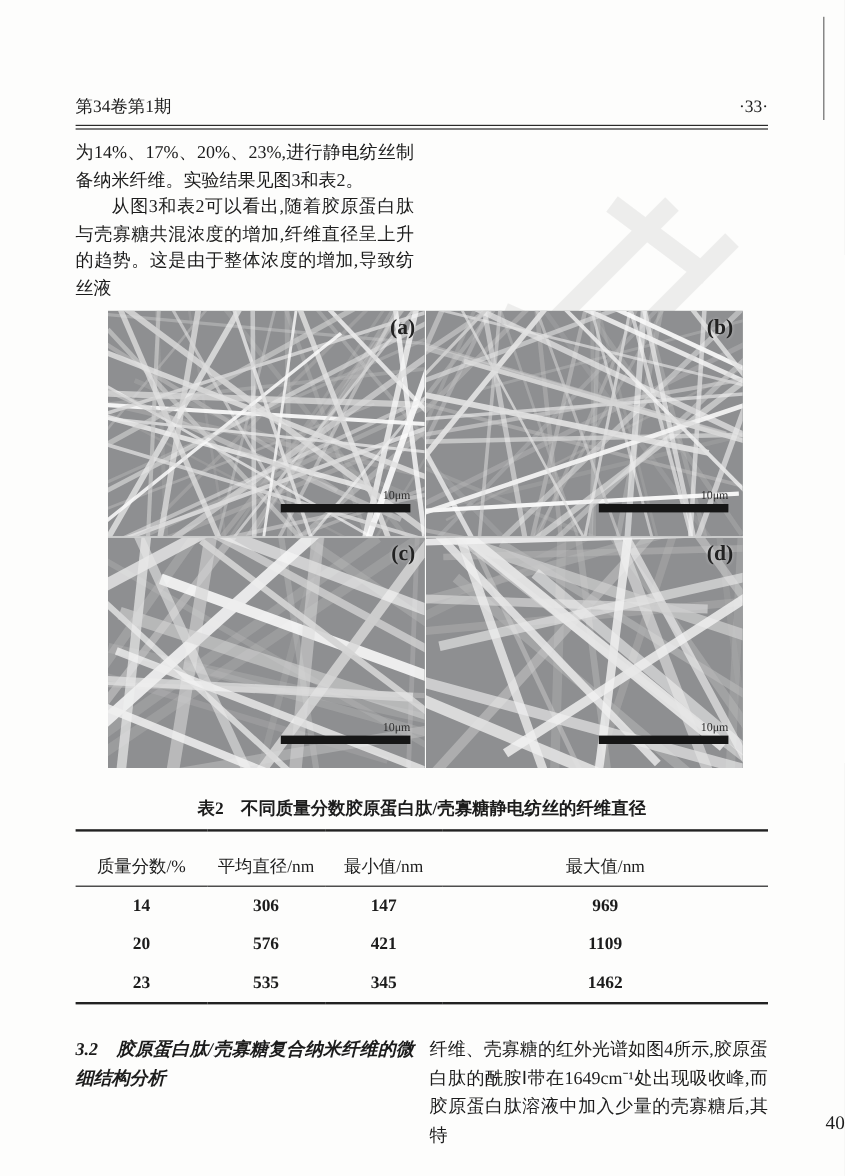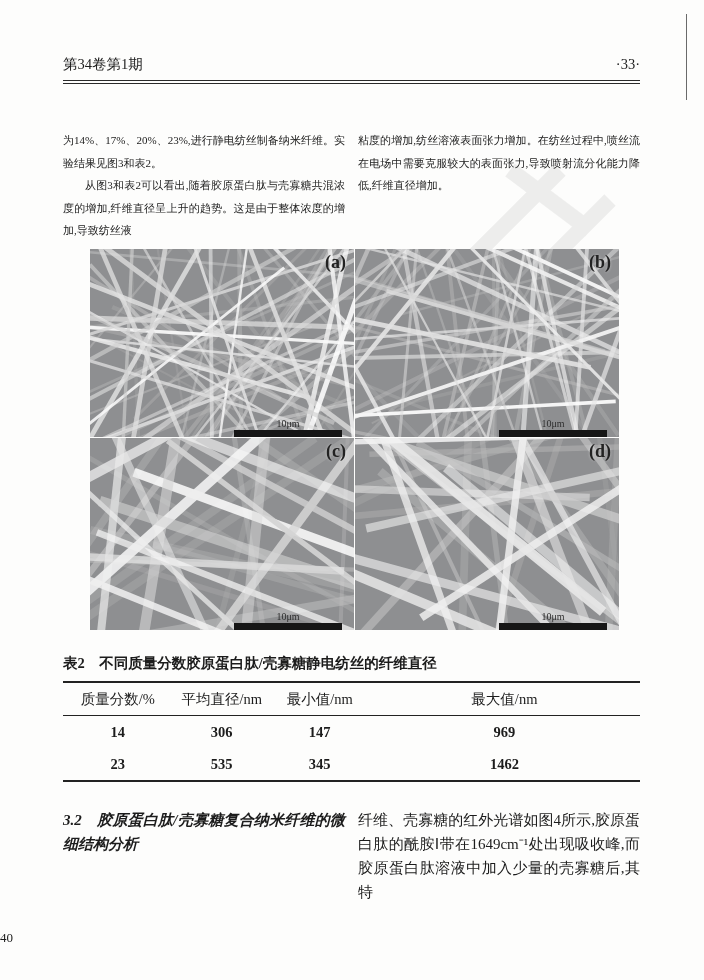"第34卷第1期" .header { padding-top: 55px -> 79px }
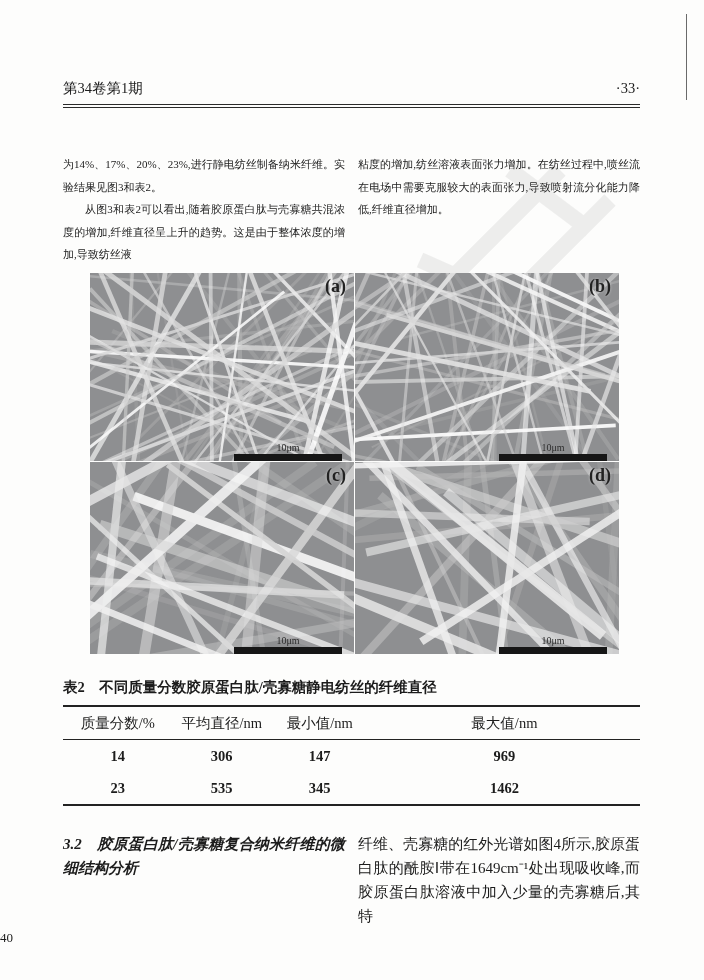"为14%、17%、20%、23%,进行静电纺丝制备纳米纤维。实验结果见图3和表2" .col { font-size: 11px -> 15px; margin-top: 36px -> none }
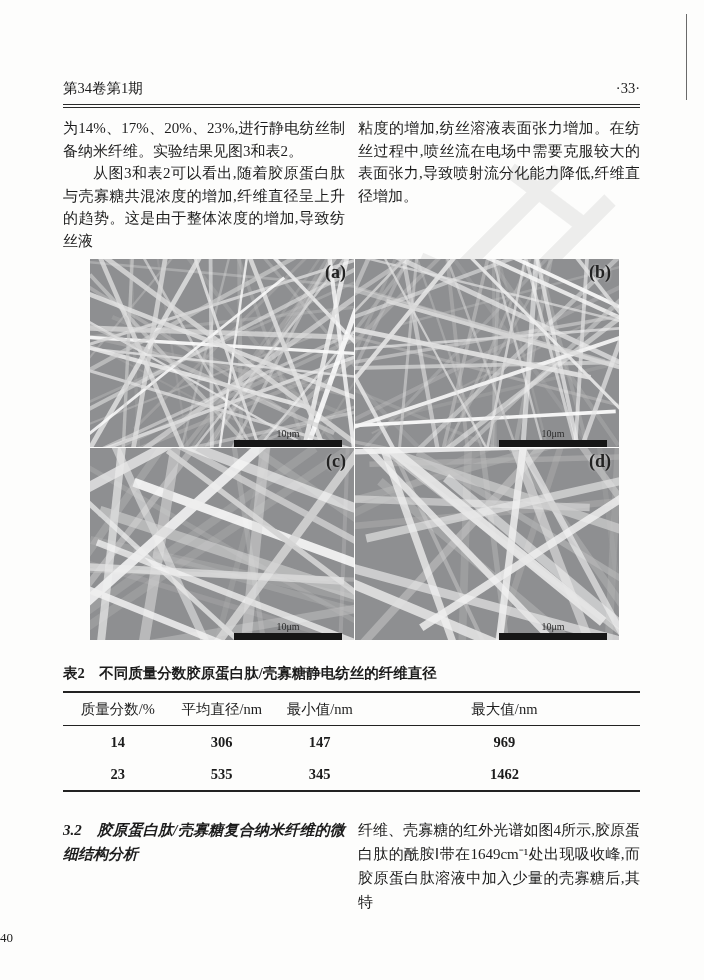"粘度的增加,纺丝溶液表面张力增加。在纺丝过程中,喷丝流在电场中需要克服较大的表面" div.col { html: <div> <p>粘度的增加,纺丝溶液表面张力增加。在纺丝过程中,喷丝流在电场中需要克服较大的表面张力,导致喷射流分化能力降低,纤维直径增加。</p> </div> -> none }
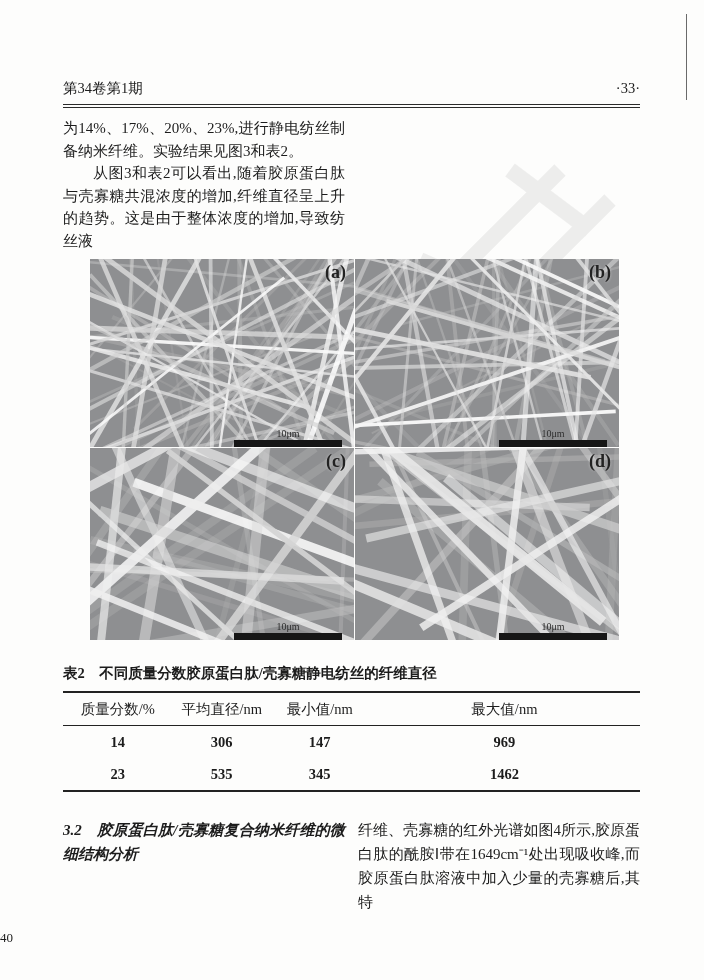"10μm" .scalebar { bottom: 0 -> 20px; text-align: center -> right }
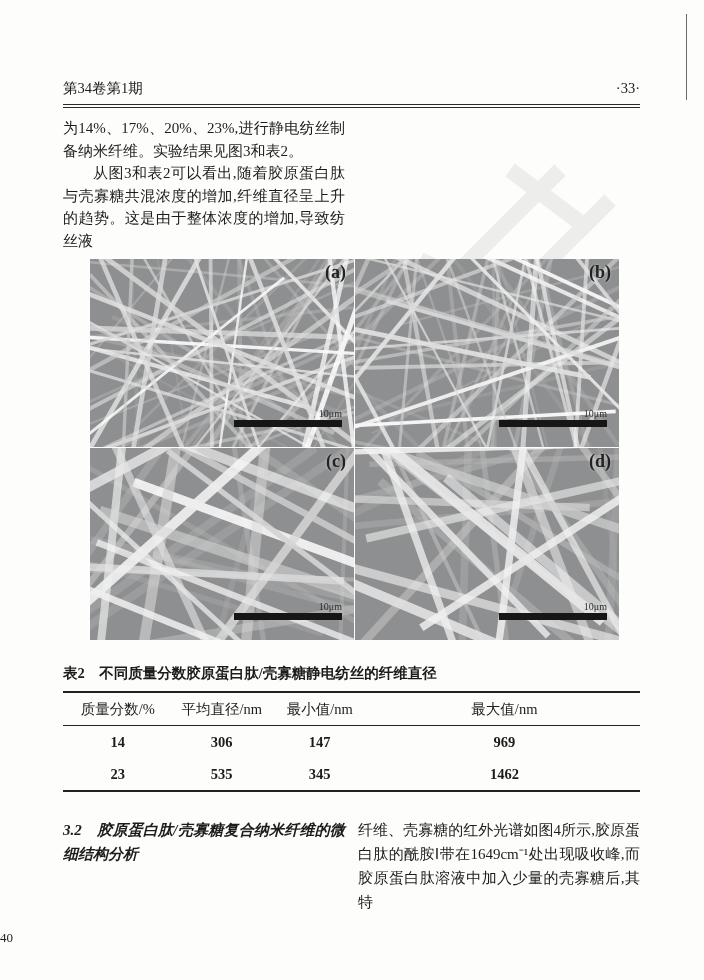"表2 不同质量分数胶原蛋白肽/壳寡糖静电纺丝的纤维直径" .table-title { text-align: left -> center }
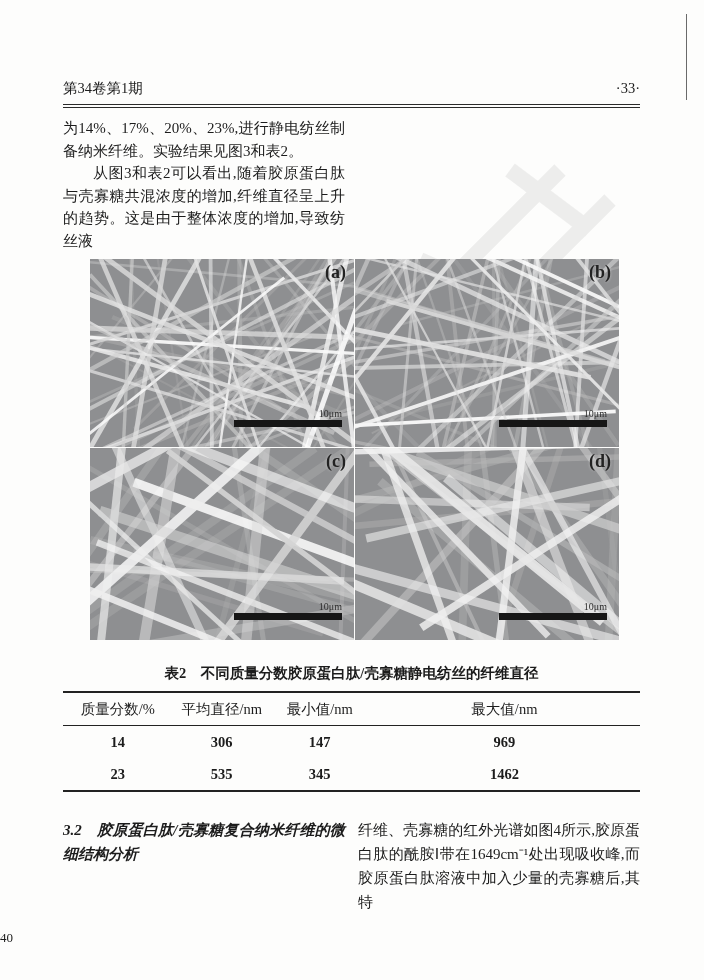"质量分数/%" table.data th { padding: 7px 0 6px -> 20px 0 6px }
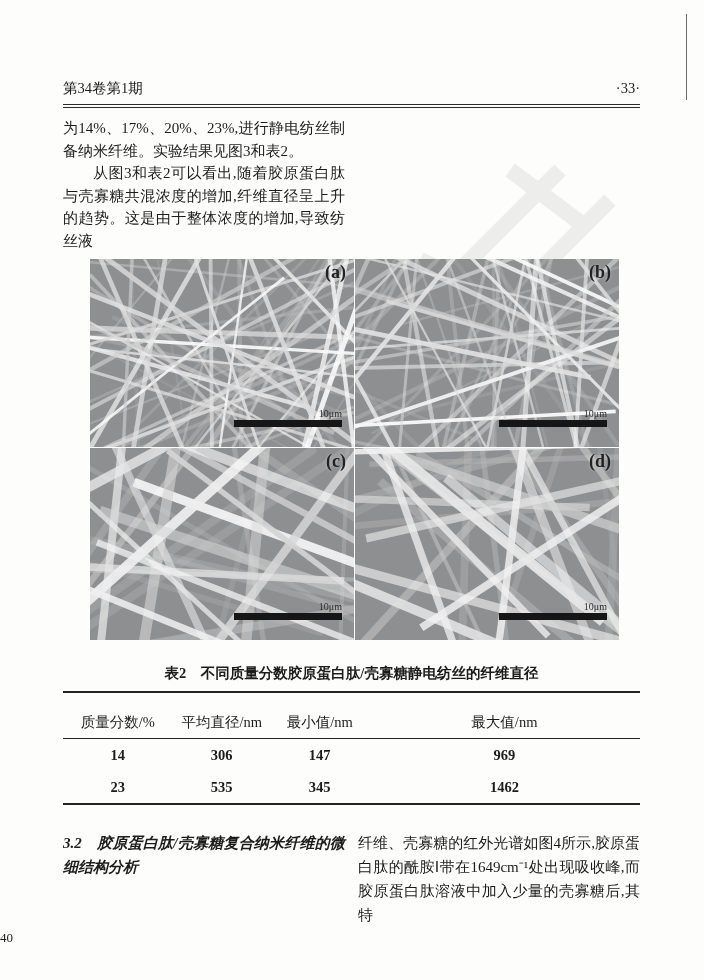"20" tr { html: none -> <tr> <td>20</td> <td>576</td> <td>421</td> <td>1109</td> </tr> }
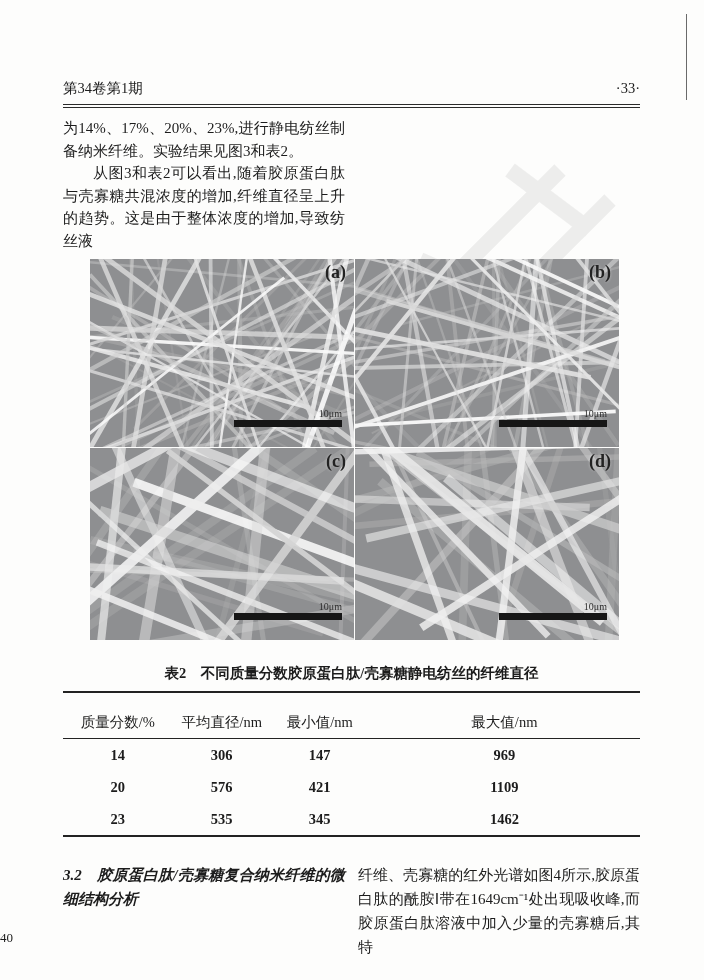"40" .page-num { font-size: 13px -> 16px; text-align: left -> right }
